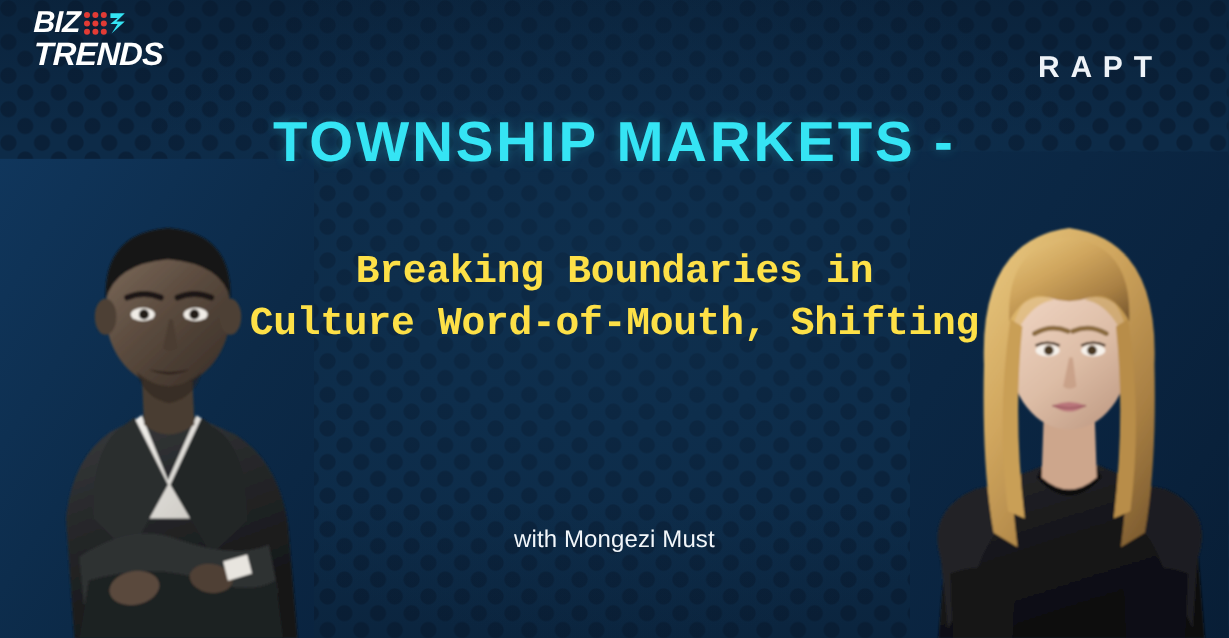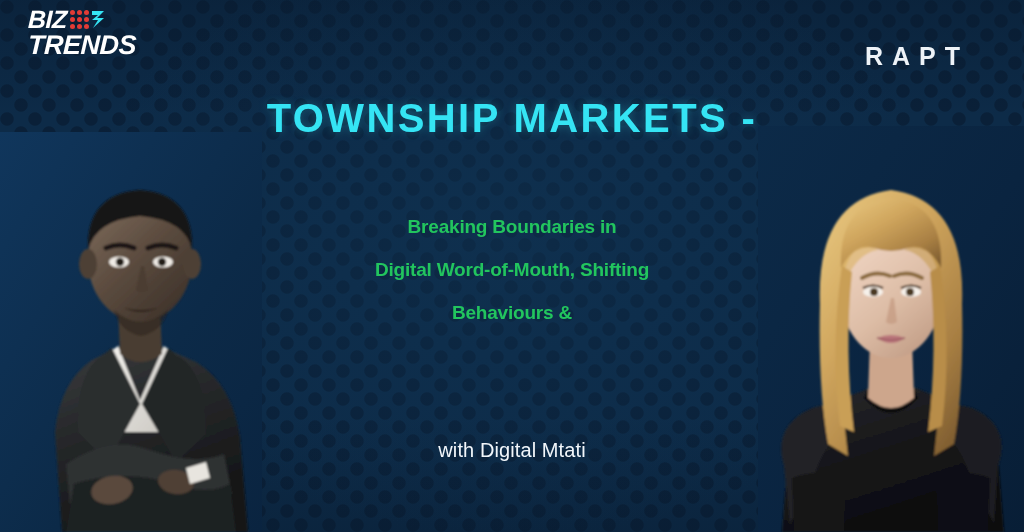"TOWNSHIP MARKETS -" .title { font-size: 40px -> 47px }
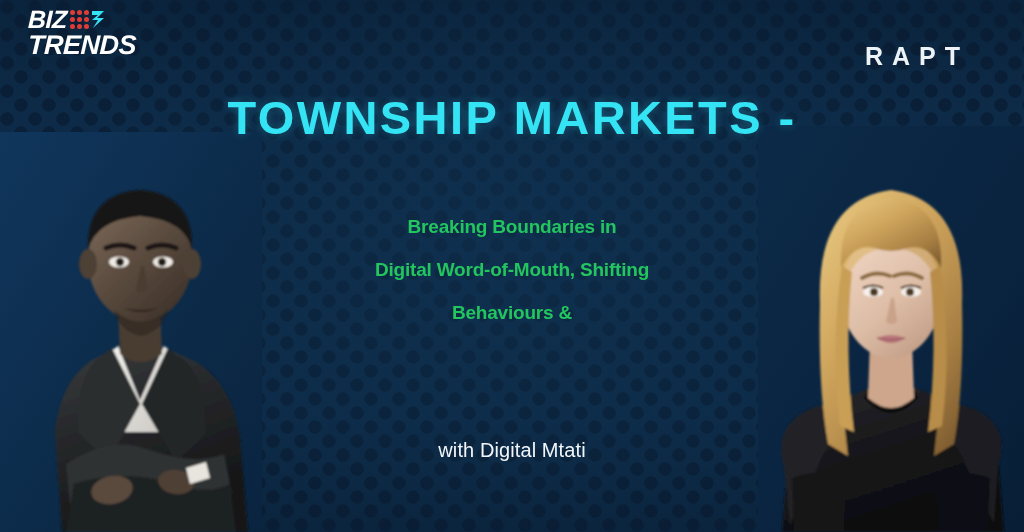"Breaking Boundaries in" .subtitle { color: #22c55e -> #fde047; font-family: Liberation Sans, sans-serif -> Liberation Mono, monospace; font-size: 19px -> 33px }
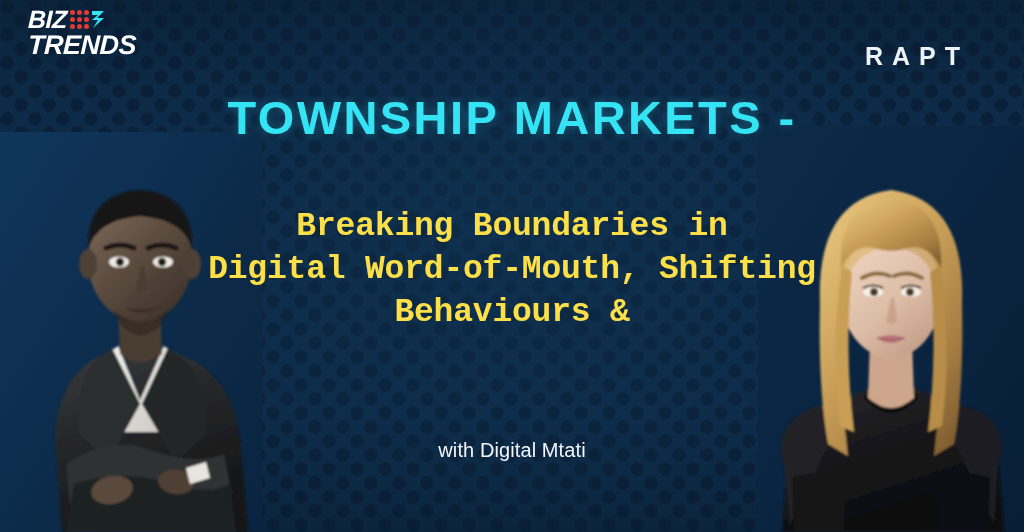"Digital Word-of-Mouth, Shifting" span.subtitle-line { text: Digital -> Culture }
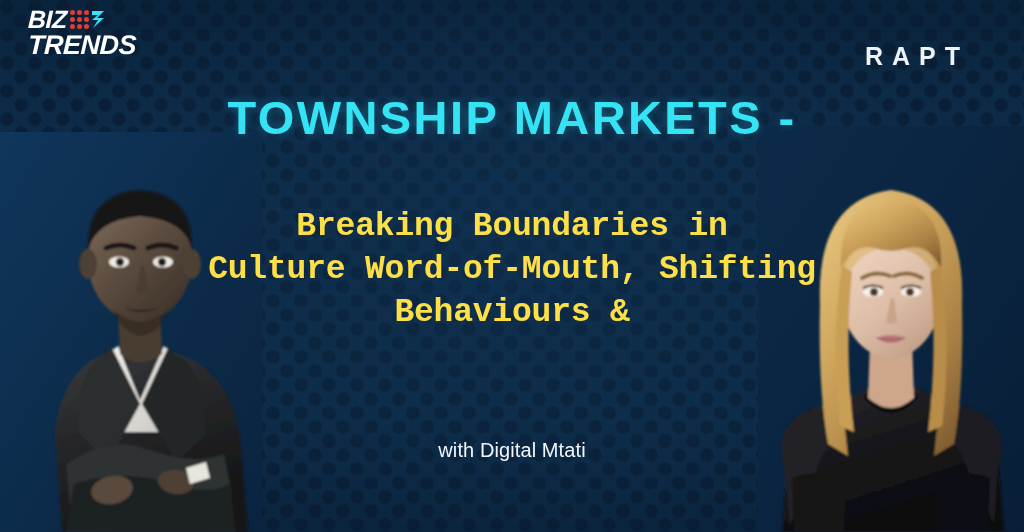"Behaviours &" span.subtitle-line { html: <span>Behaviours &amp;</span> -> none }
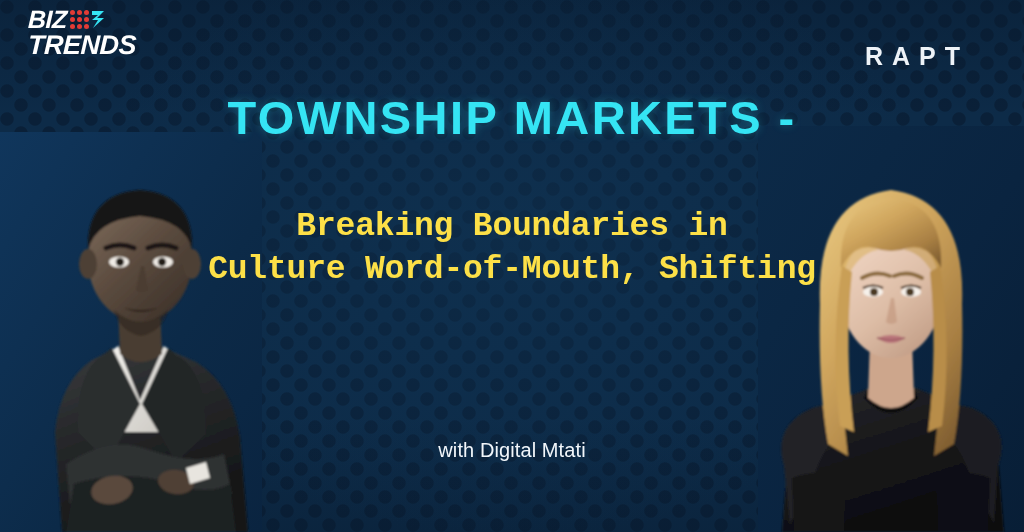"with Digital Mtati" div.presenter { text: Digital Mtati -> Mongezi Must }
